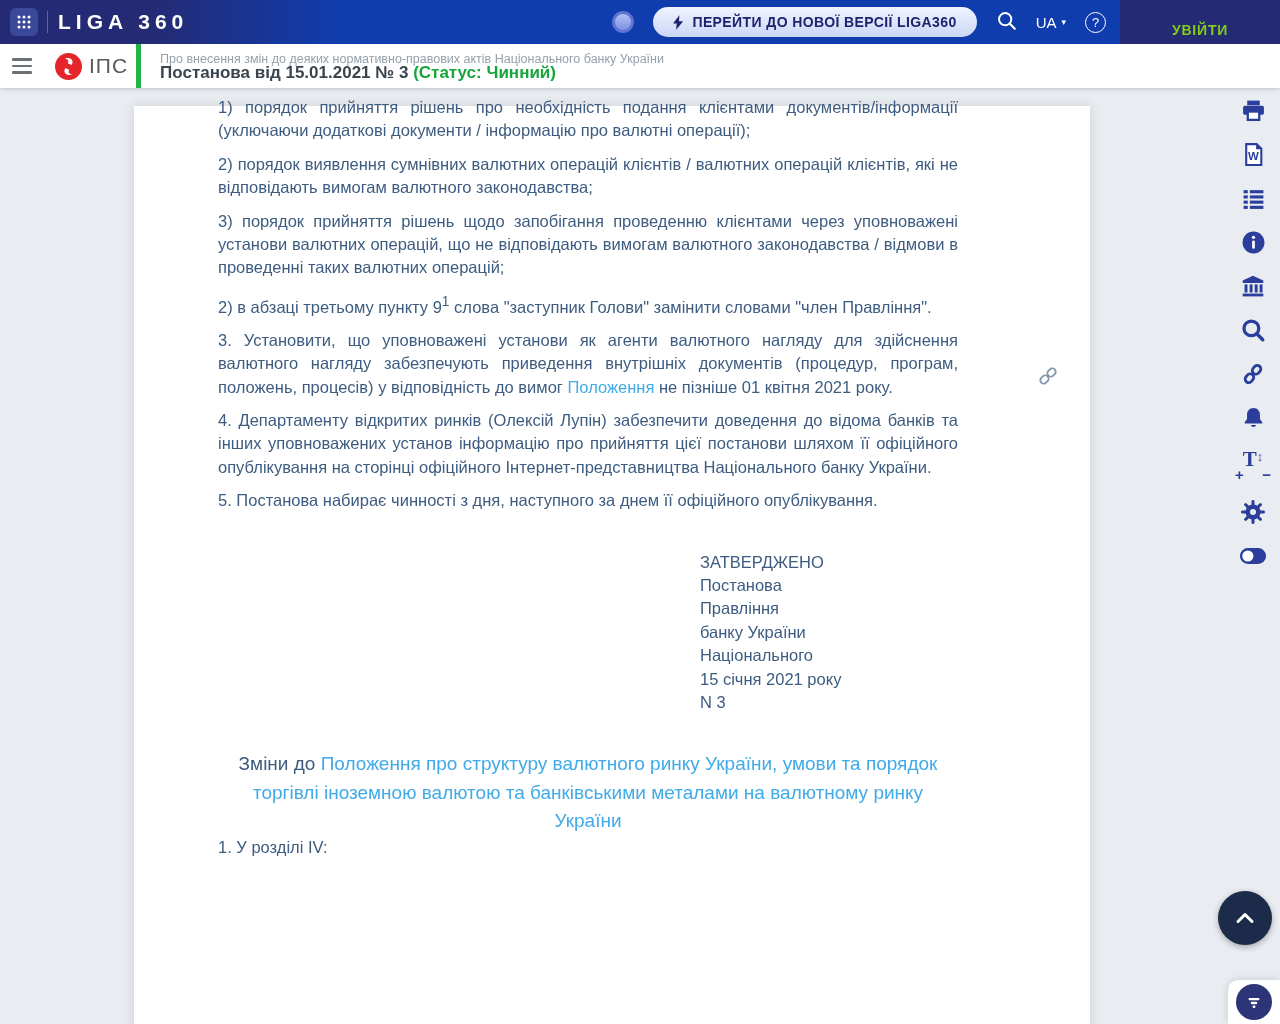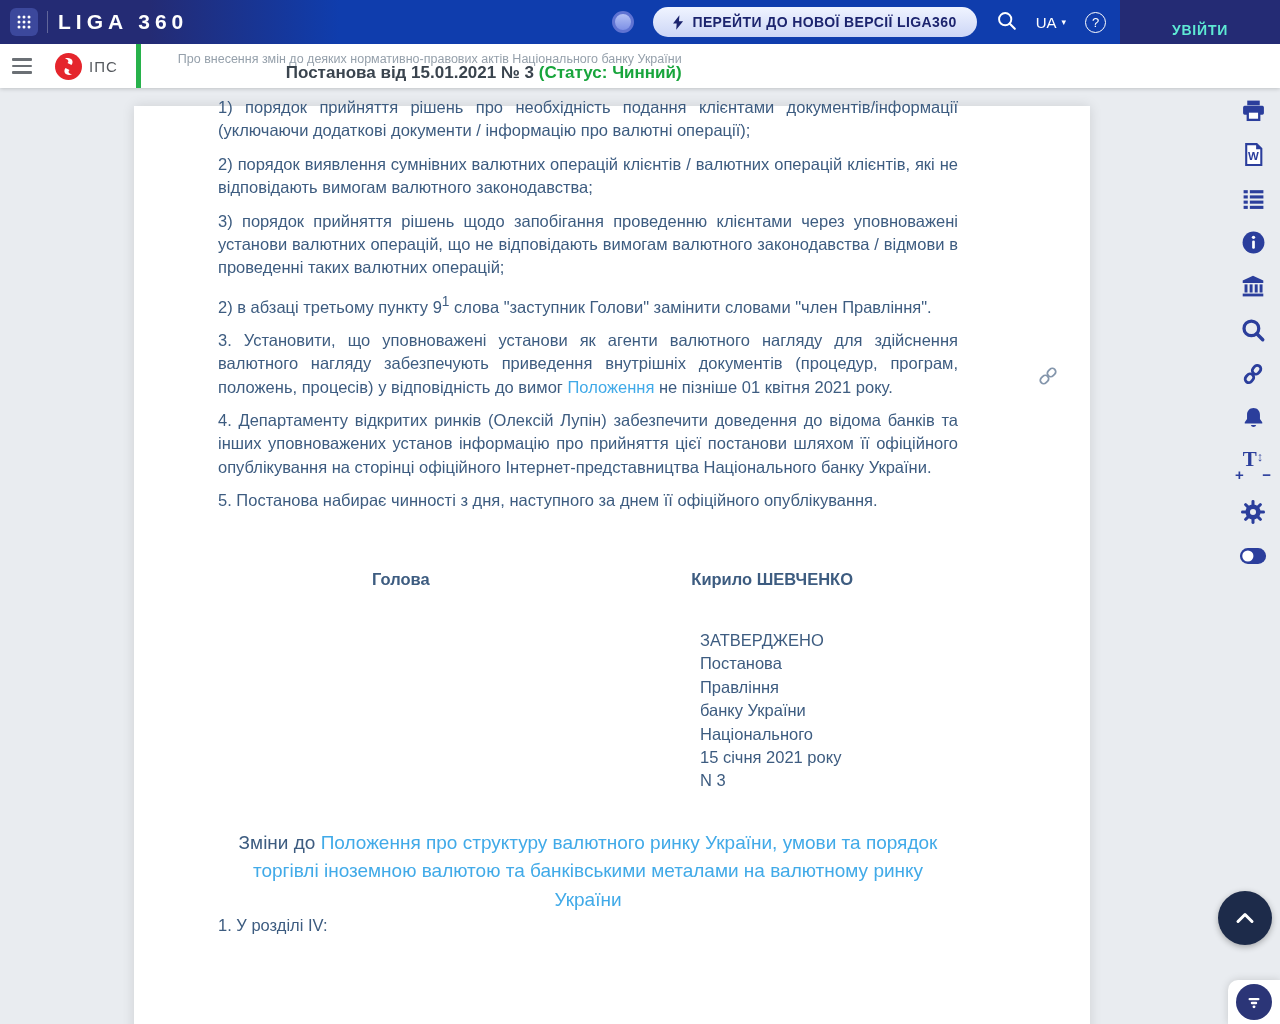"УВІЙТИ" .login-zone span { color: #5eead4 -> #84cc16 }
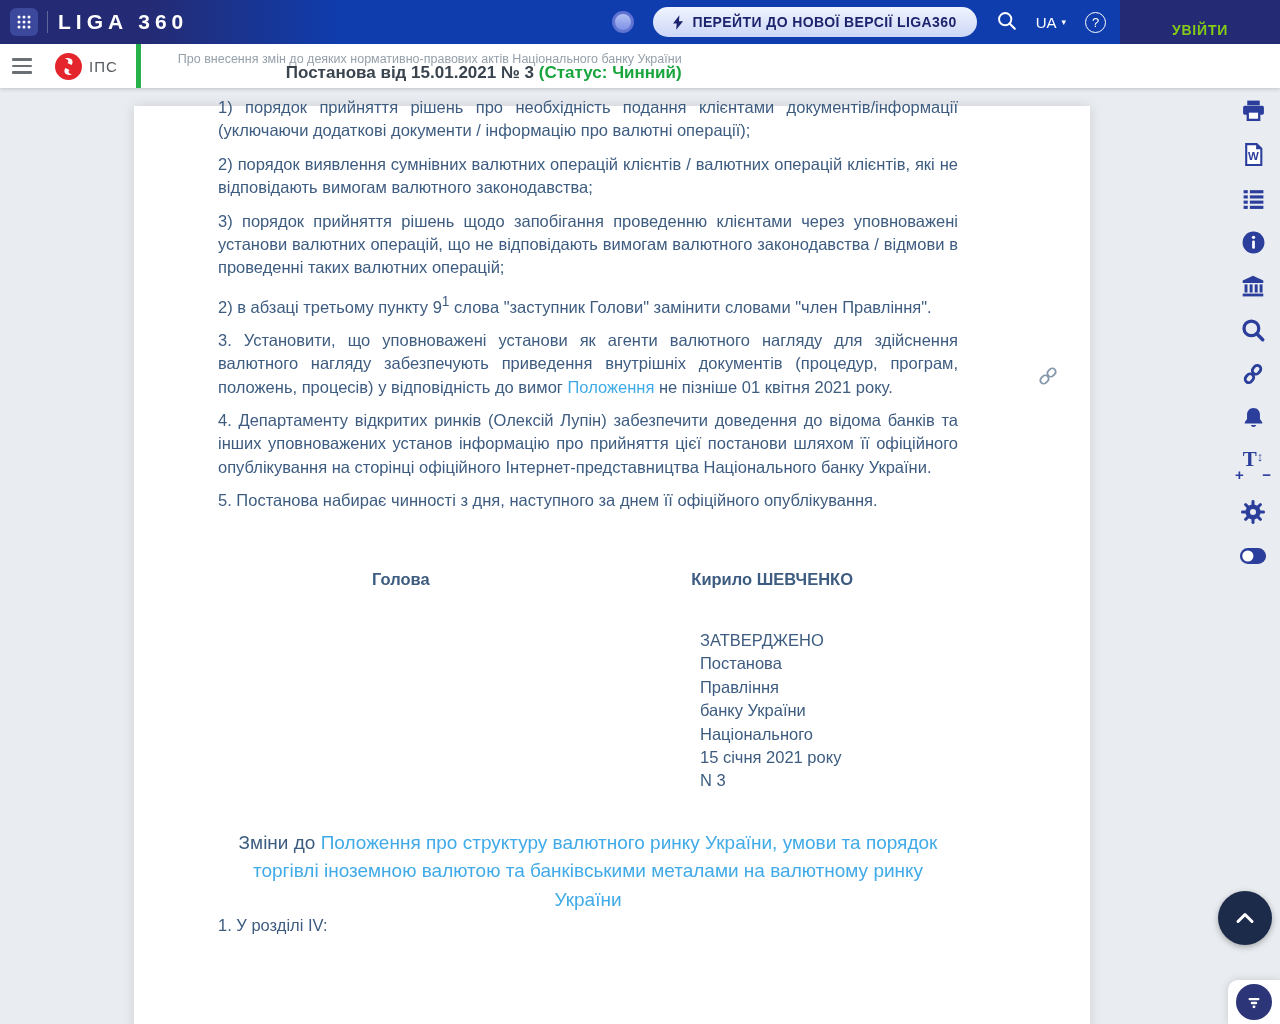"ІПС" .ips-label { font-size: 15px -> 21px }
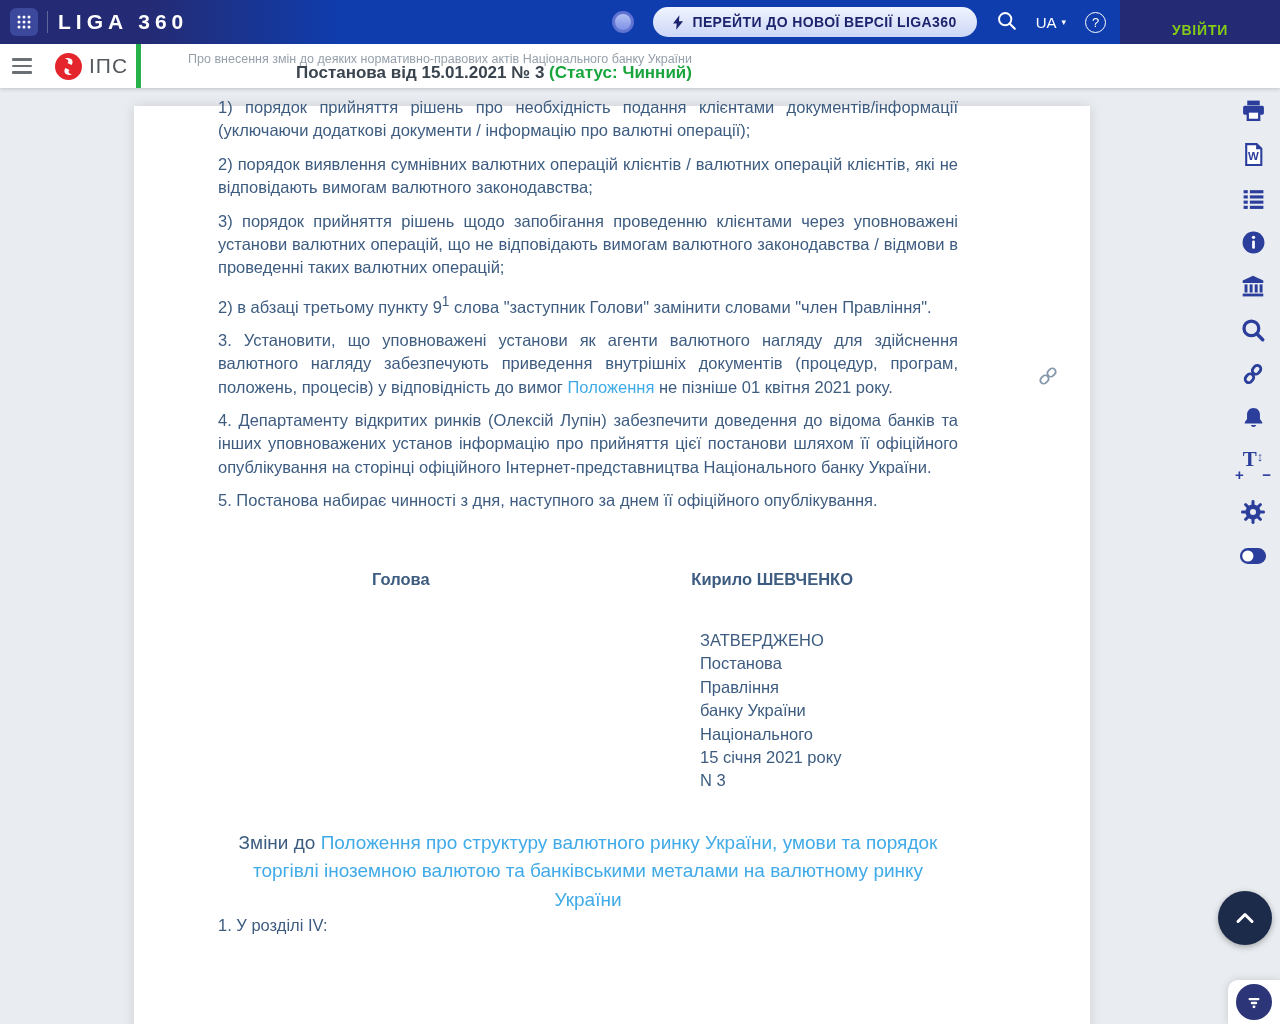"Про внесення змін до деяких" .doc-titles { margin-left: 60px -> 32px; text-align: right -> none }
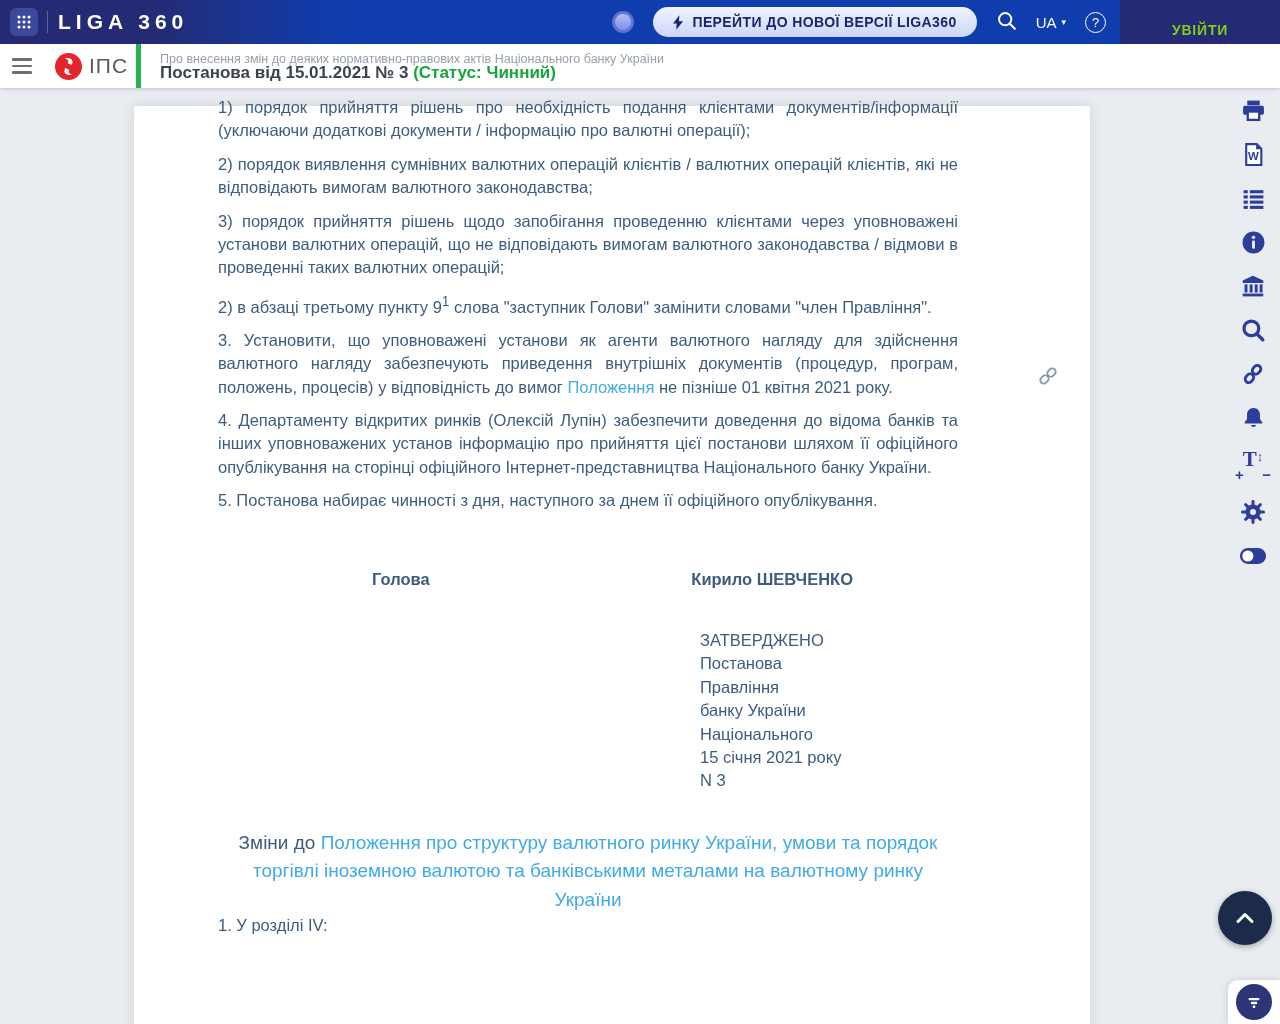"Голова" div.sig-row { html: <div> <span>Голова</span> <span>Кирило ШЕВЧЕНКО</span> </div> -> none }
